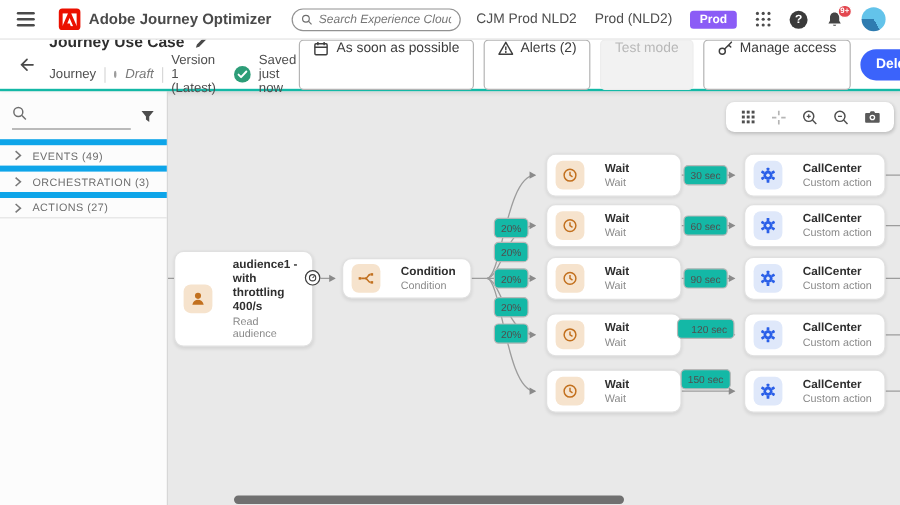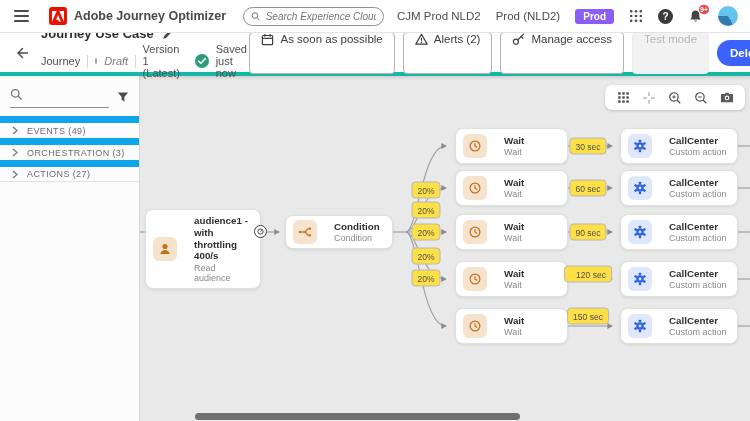"Journey Use Case" .subbar { border-bottom: 4px solid #14b8a6 -> 2px solid #14b8a6 }
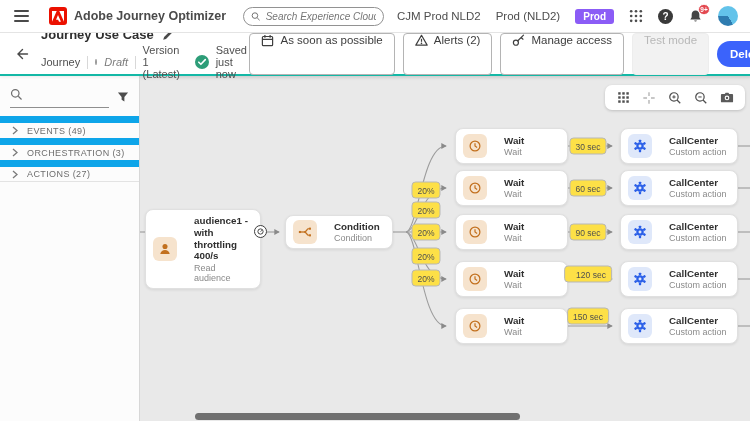"Manage access" button.btn { order: before "Test mode" -> after "Test mode" }
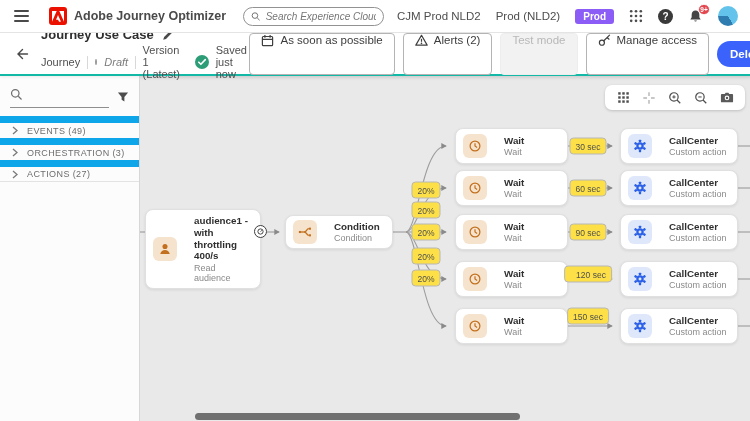"EVENTS (49)" .sb-section { border-top: 7px solid #0ea5e9 -> 5px solid #0ea5e9 }
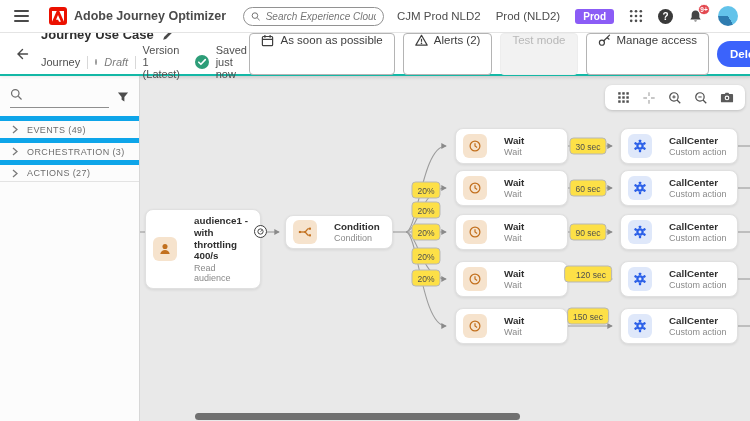"30 sec" .tag { background: #fde047 -> #14b8a6 }
